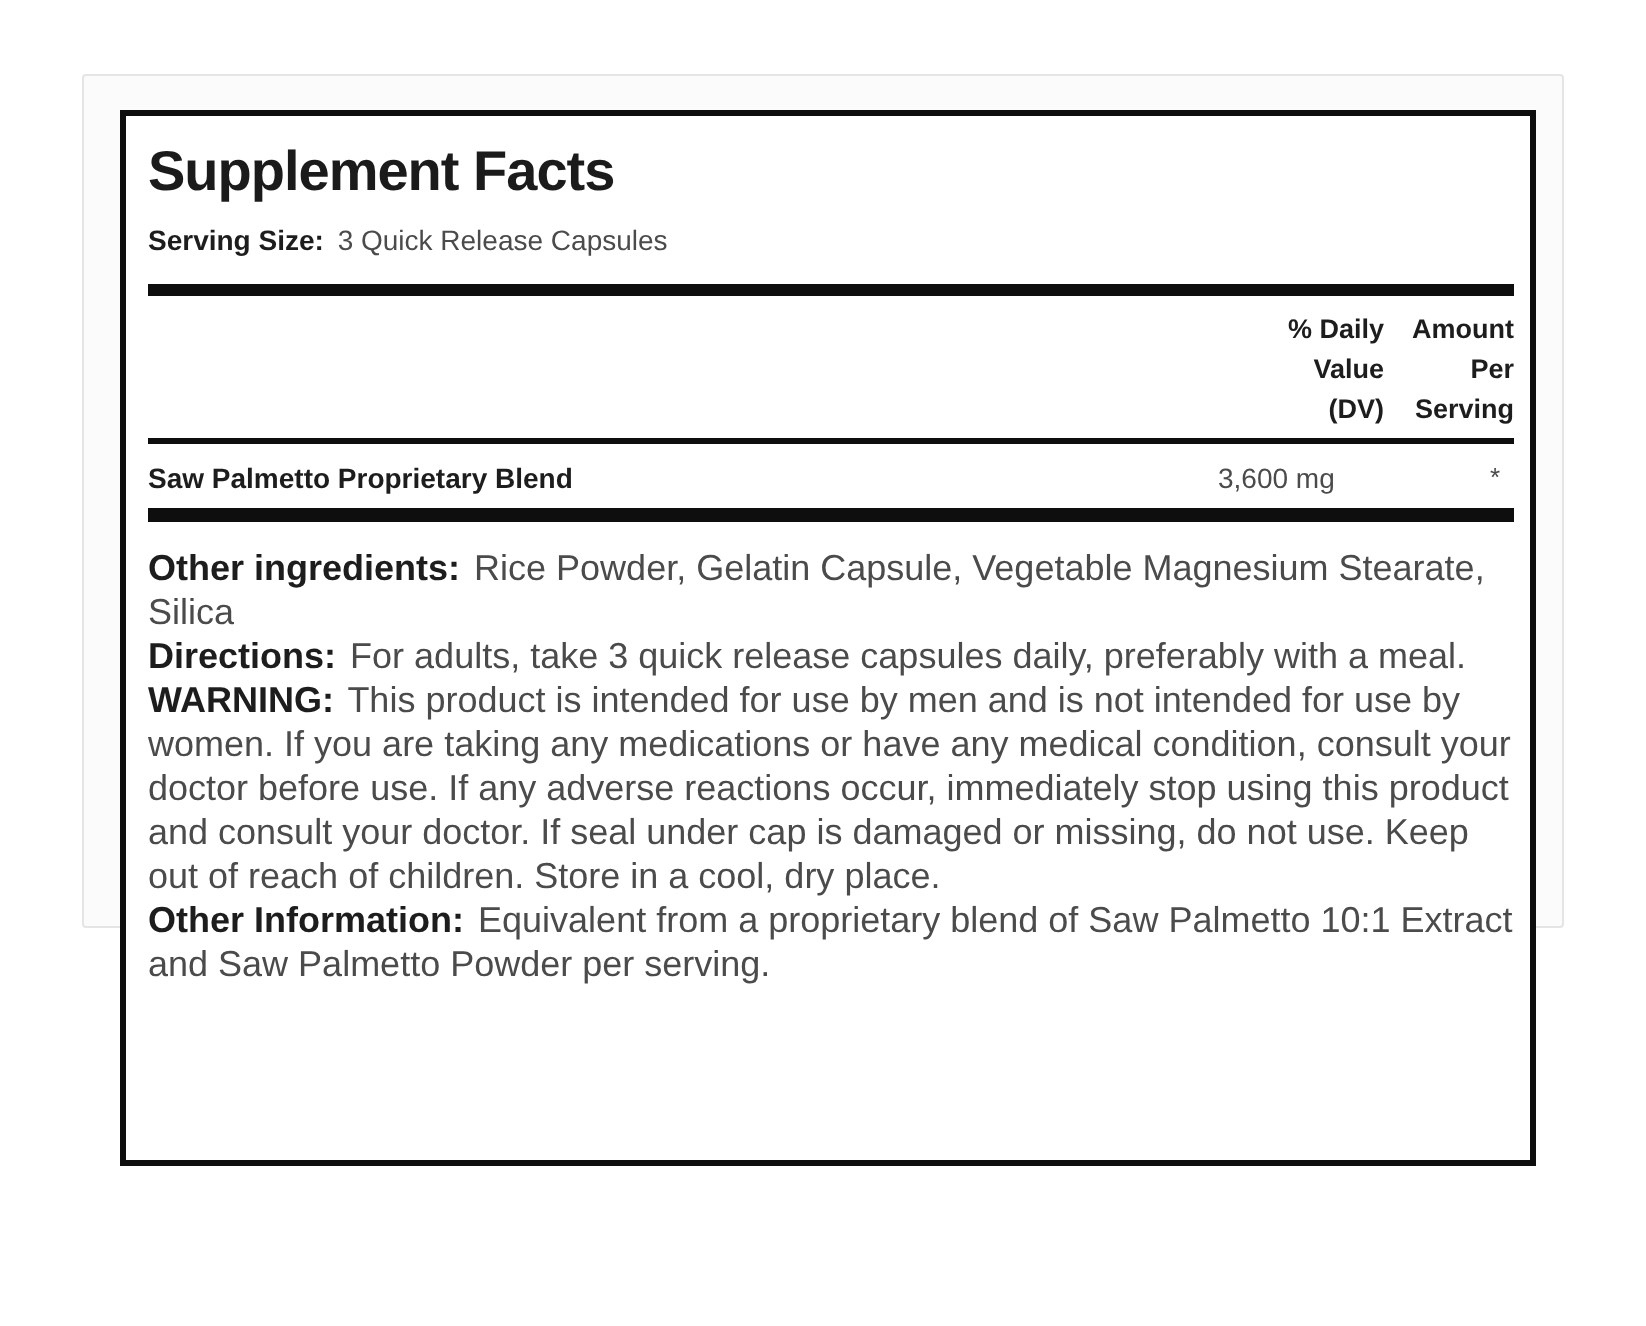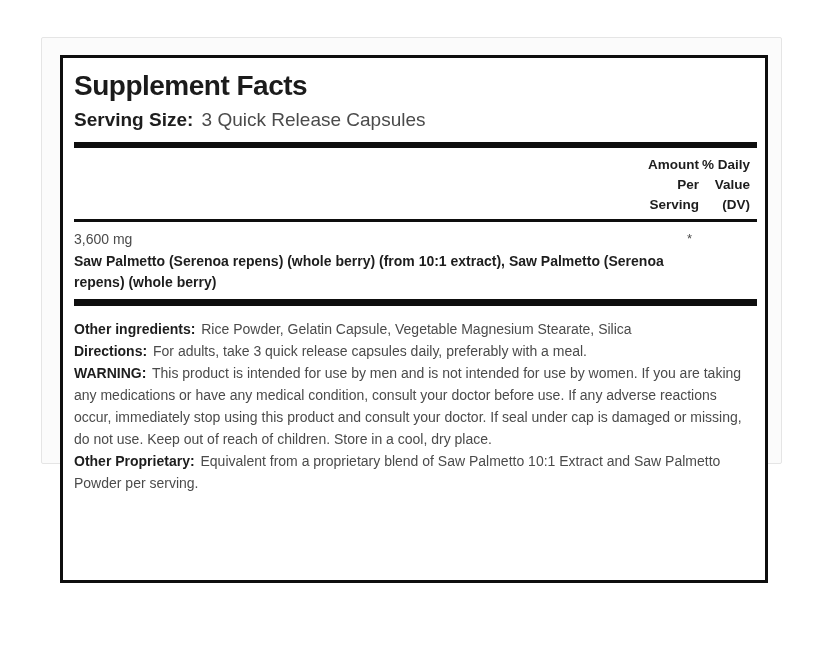"Serving Size: 3 Quick Release" .kv { font-size: 19px -> 14px }
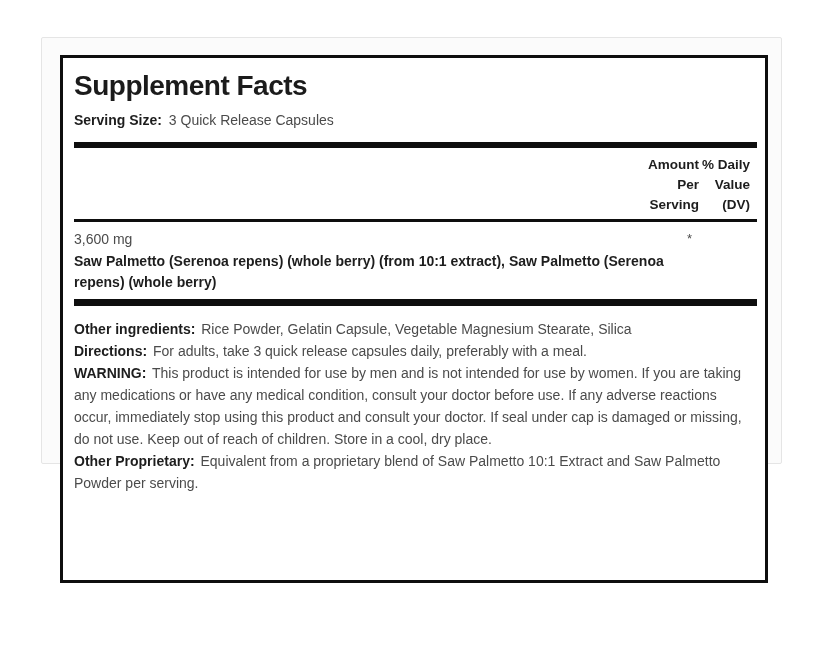"Amount" div.hcol { order: before "% Daily" -> after "% Daily" }
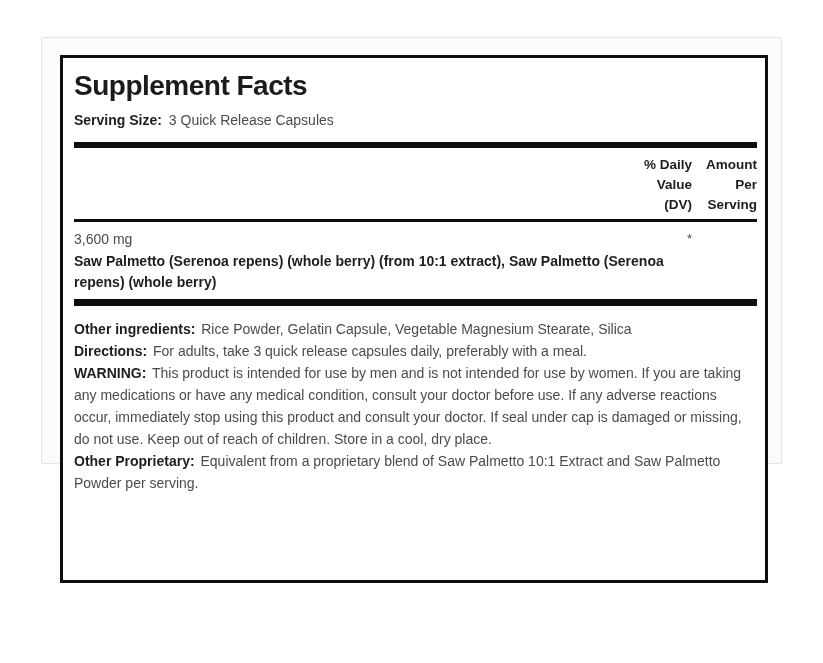"Saw Palmetto Proprietary Blend" div.ing-name { html: none -> <div>Saw Palmetto Proprietary Blend</div> }
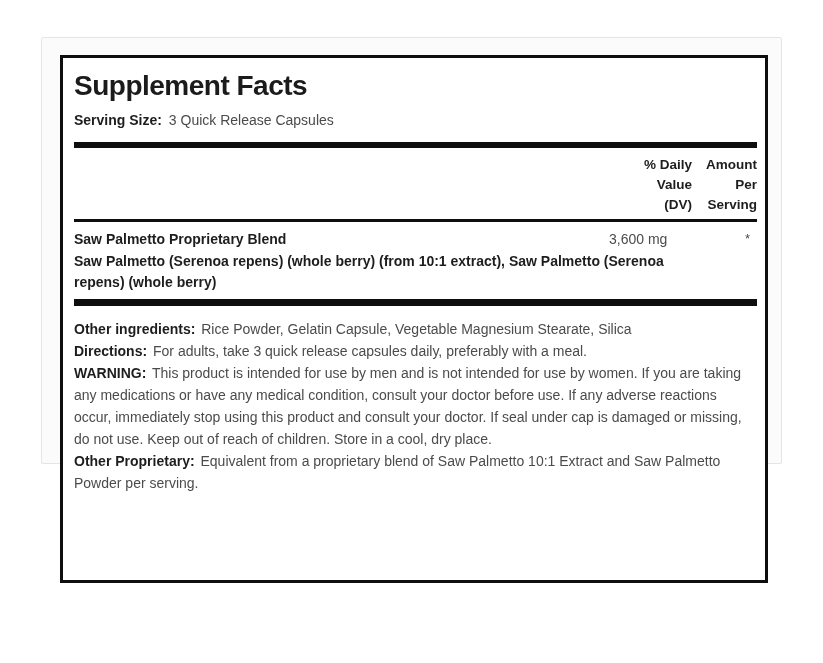"Saw Palmetto (Serenoa repens) (whole" div.ing-desc { html: <div>Saw Palmetto (Serenoa repens) (whole berry) (from 10:1 extract), Saw Palmetto (Serenoa repens) (whole berry)</div> -> none }
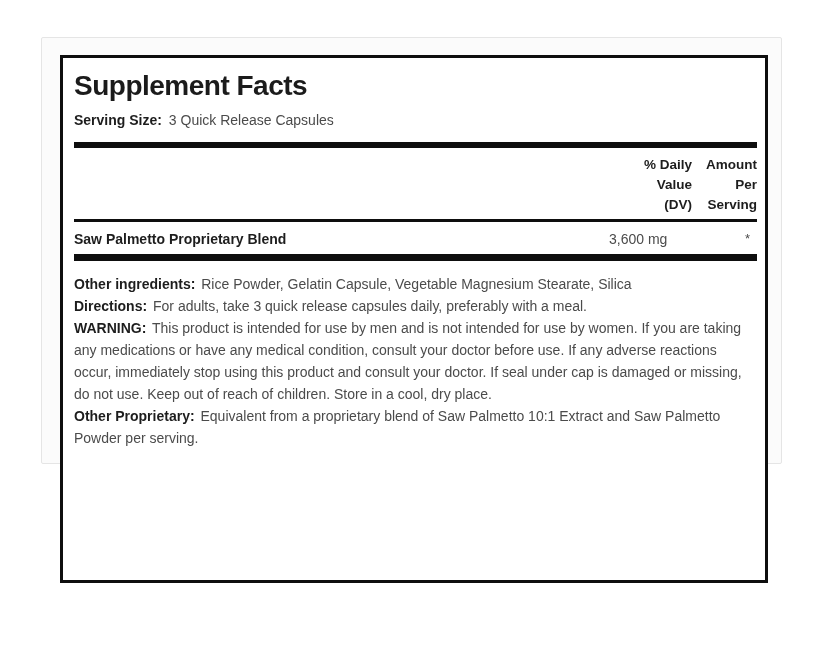"Other ingredients: Rice Powder, Gelatin" .sec { font-size: 14px -> 18px }
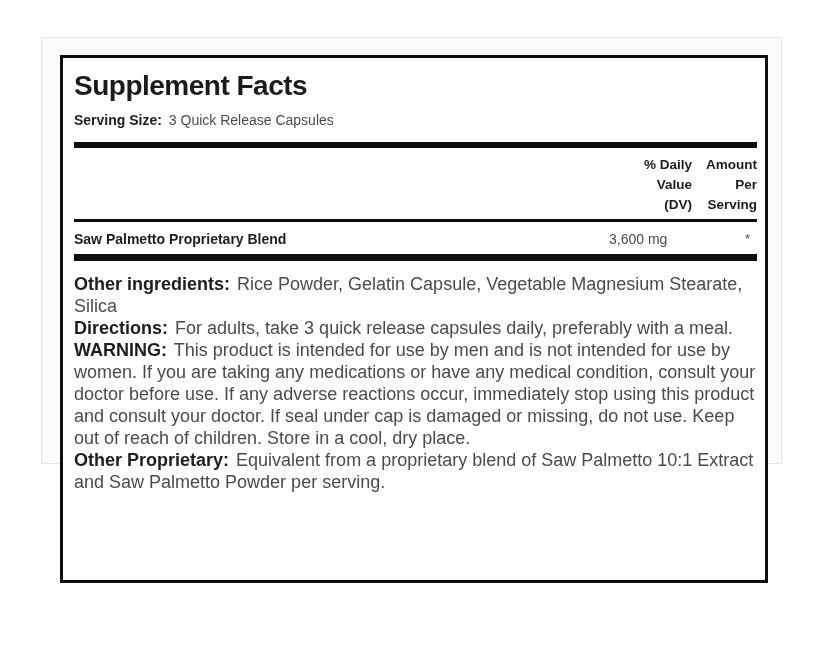"Other Proprietary:" span.sec-label { text: Proprietary -> Information }
